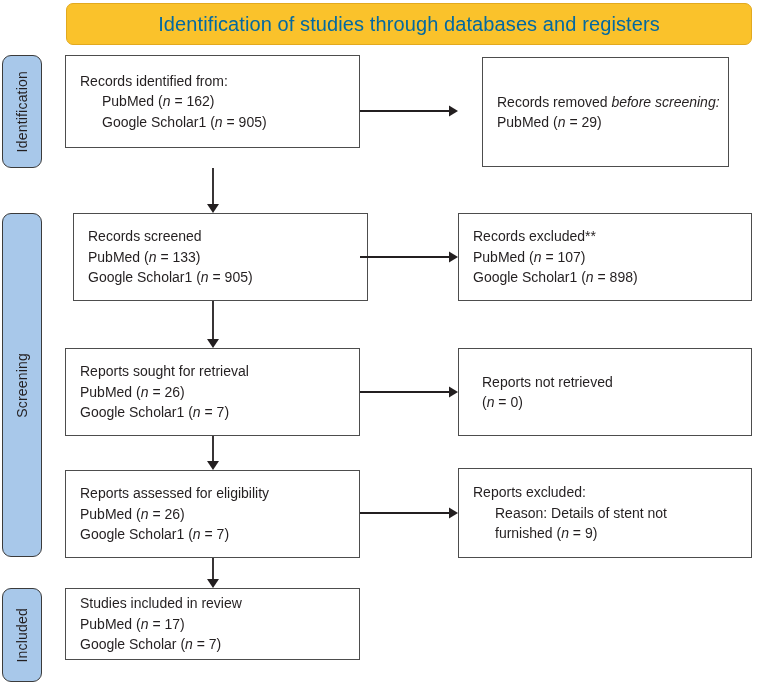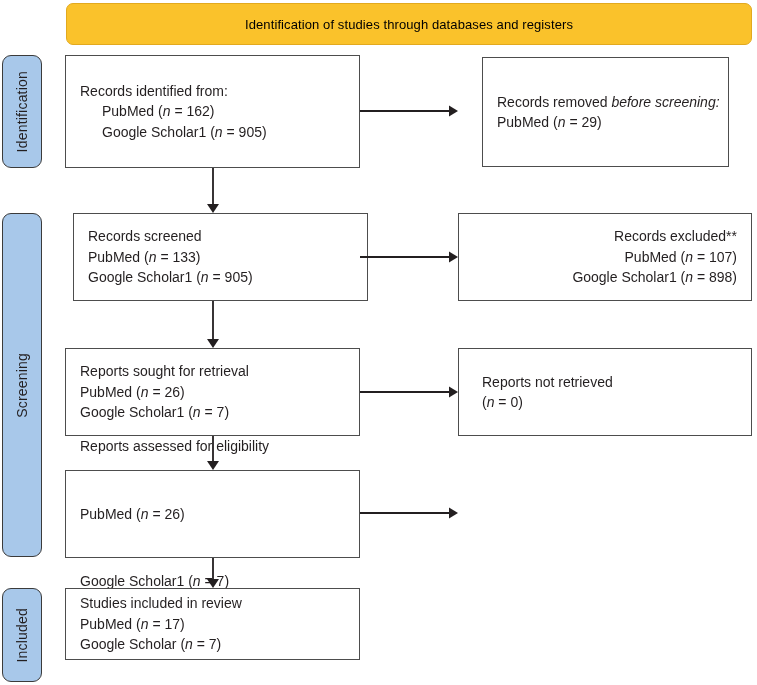"Identification of studies through" .banner span { color: #000000 -> #0369a1; font-size: 13px -> 20px }
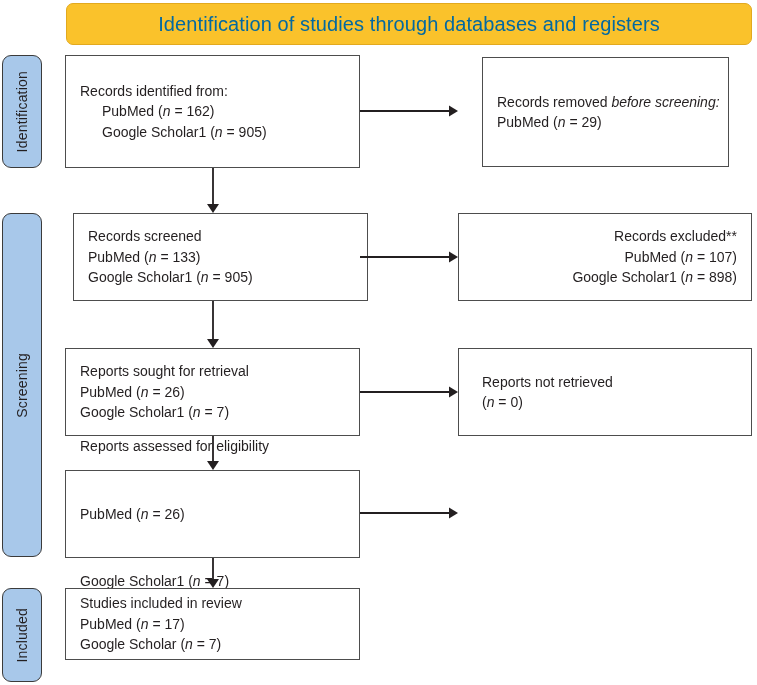"Records identified from:" #box-identified { height: 113px -> 93px }
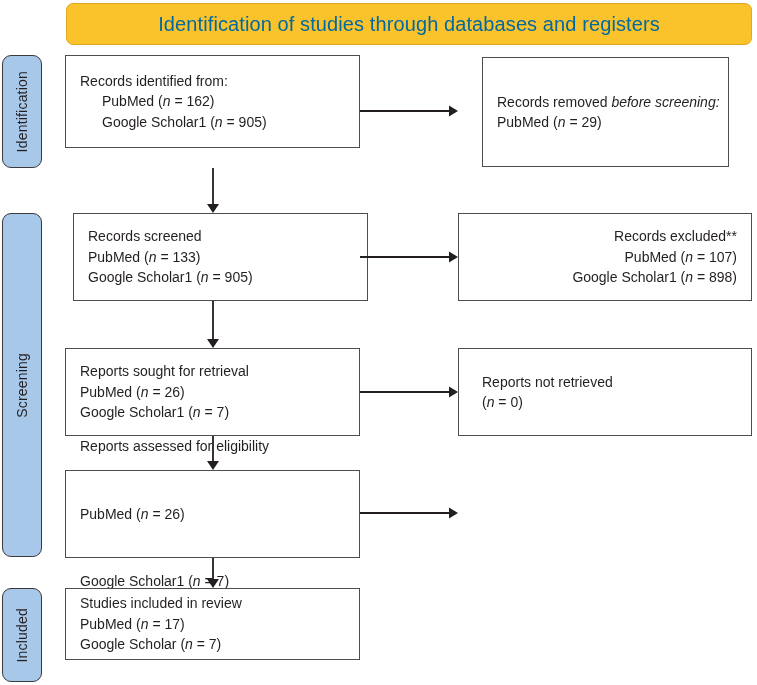"Records excluded**" #box-excluded-rec { align-items: flex-end -> none }
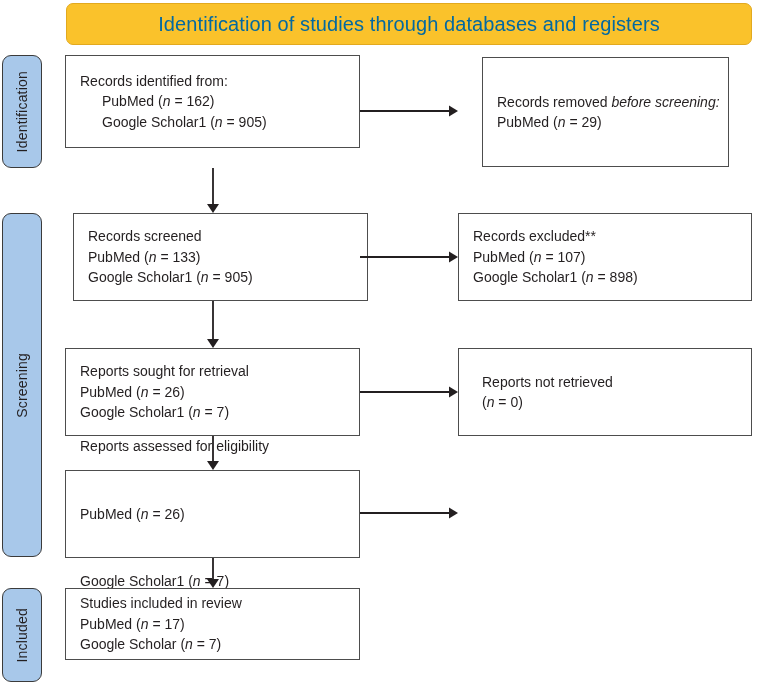"Reports assessed for eligibility" #box-assessed { gap: 47px -> none }
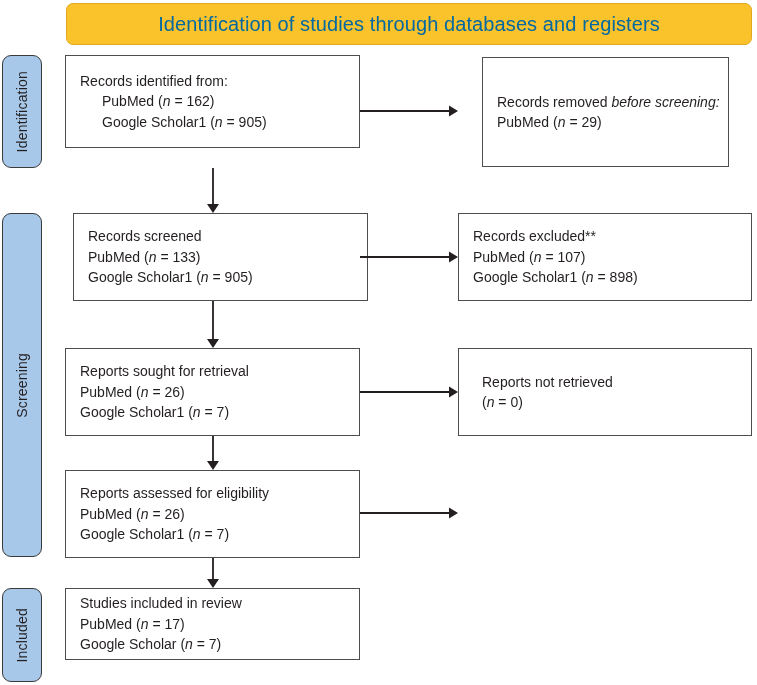"Reports excluded:" div.box { html: none -> <div> <div>Reports excluded:</div> <div>Reason: Details of stent not</div> <div>furnished (<i>n</i> = 9)</div> </div> }
